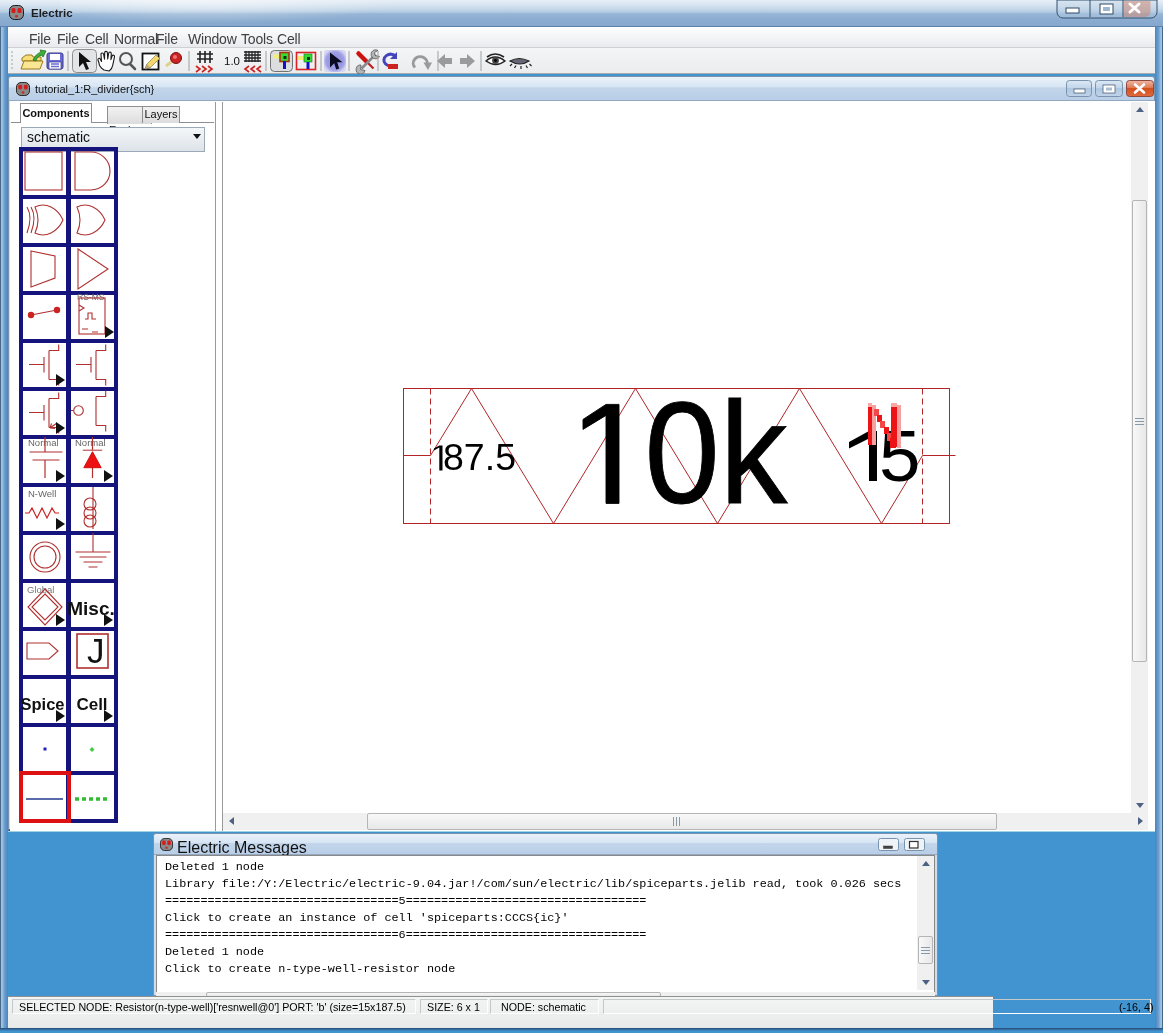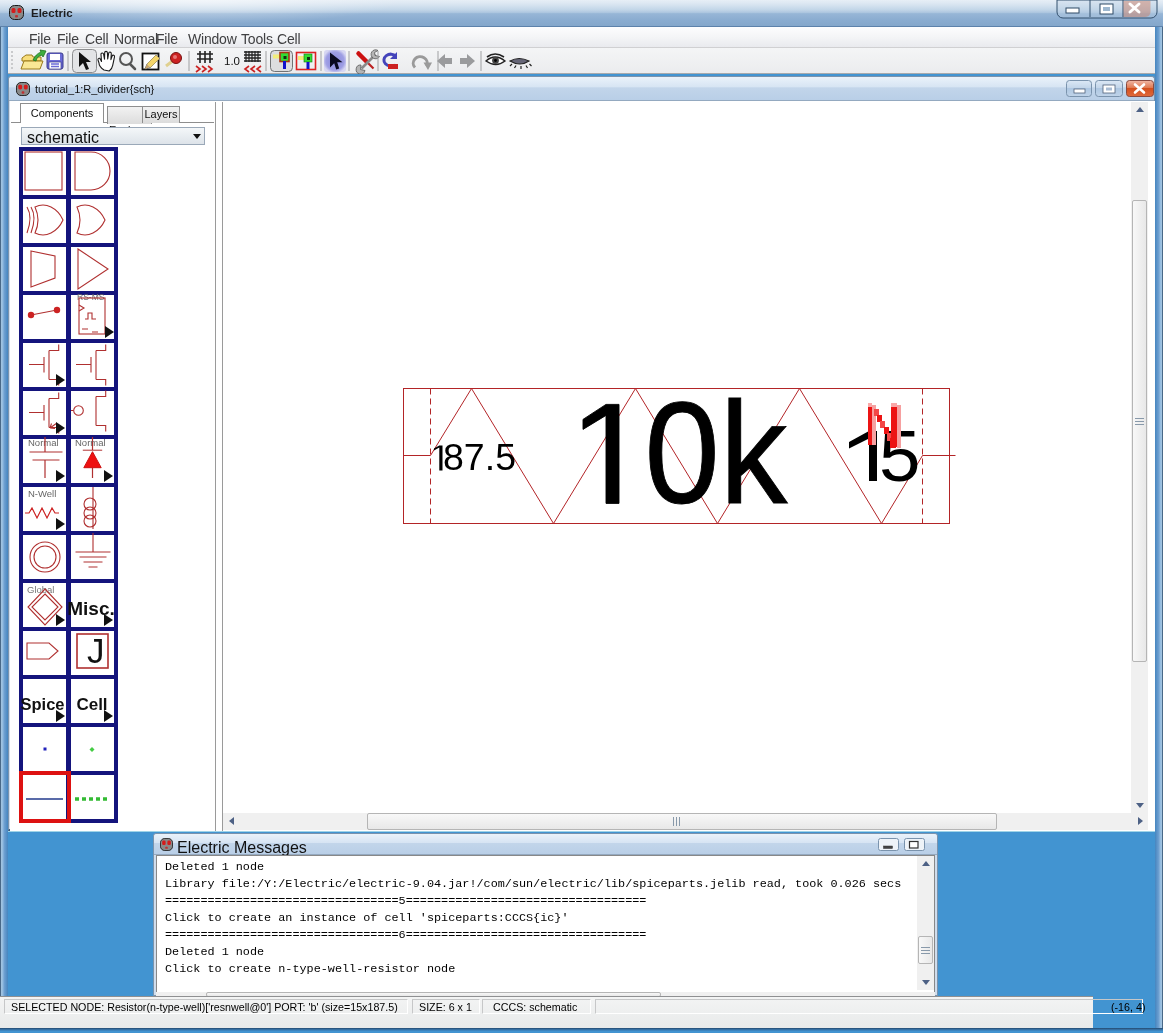"Components" #tab1 { font-weight: none -> bold; width: 84px -> 72px }
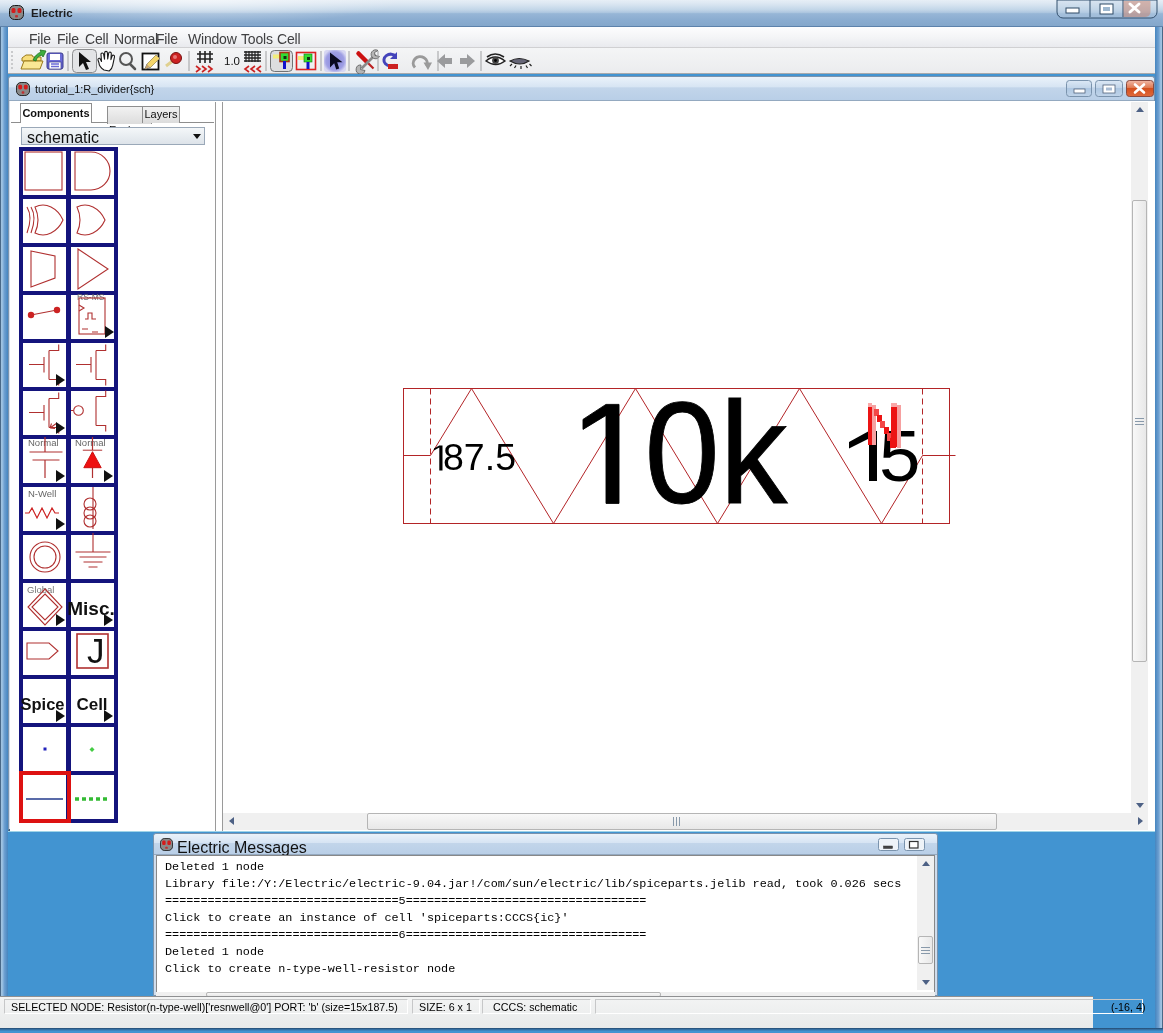"schematic" #combo { font-size: 16px -> 14px; height: 18px -> 25px }
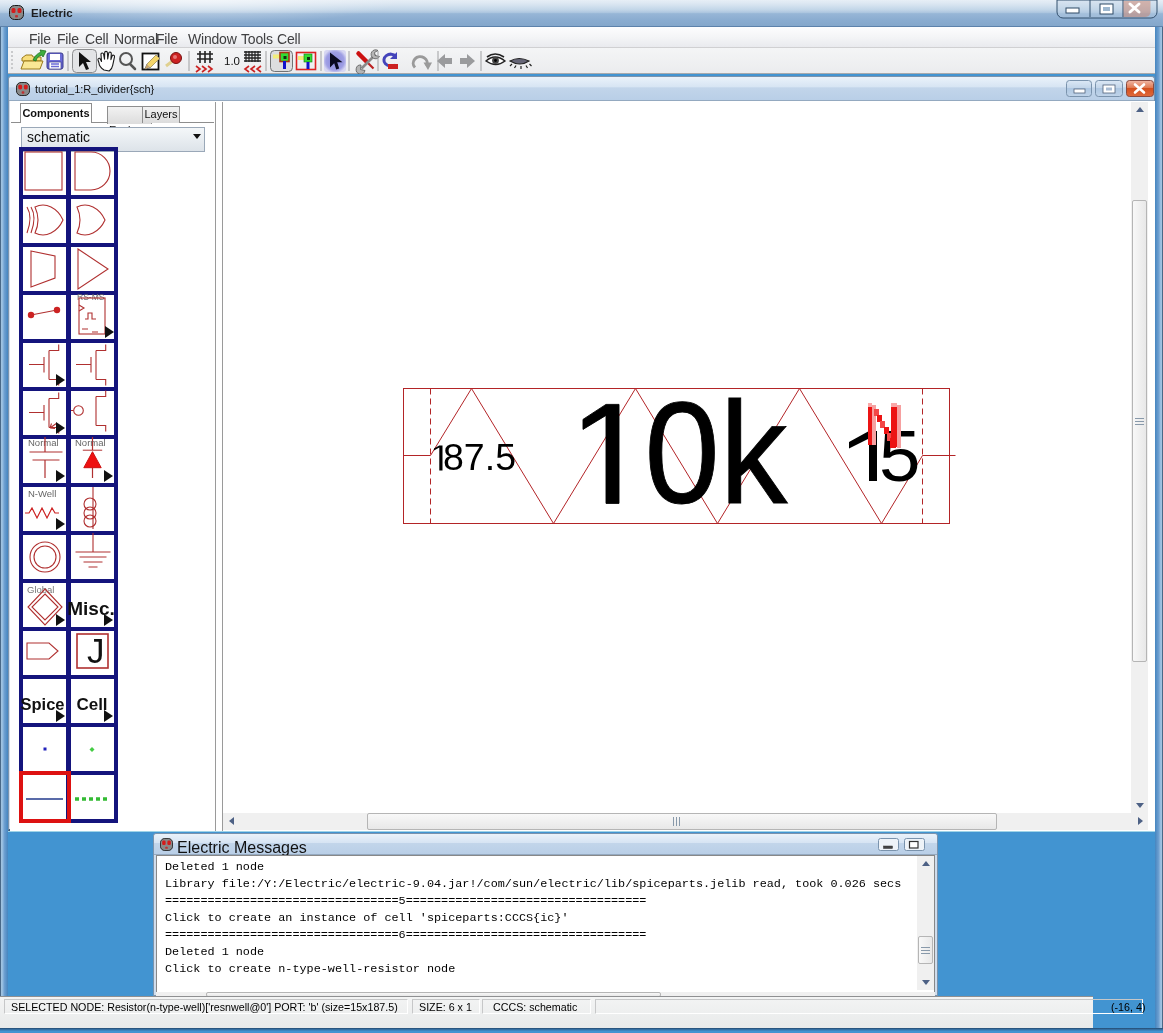"SELECTED NODE:" #statusbar { left: 0 -> 8px; width: 1093px -> 985px }
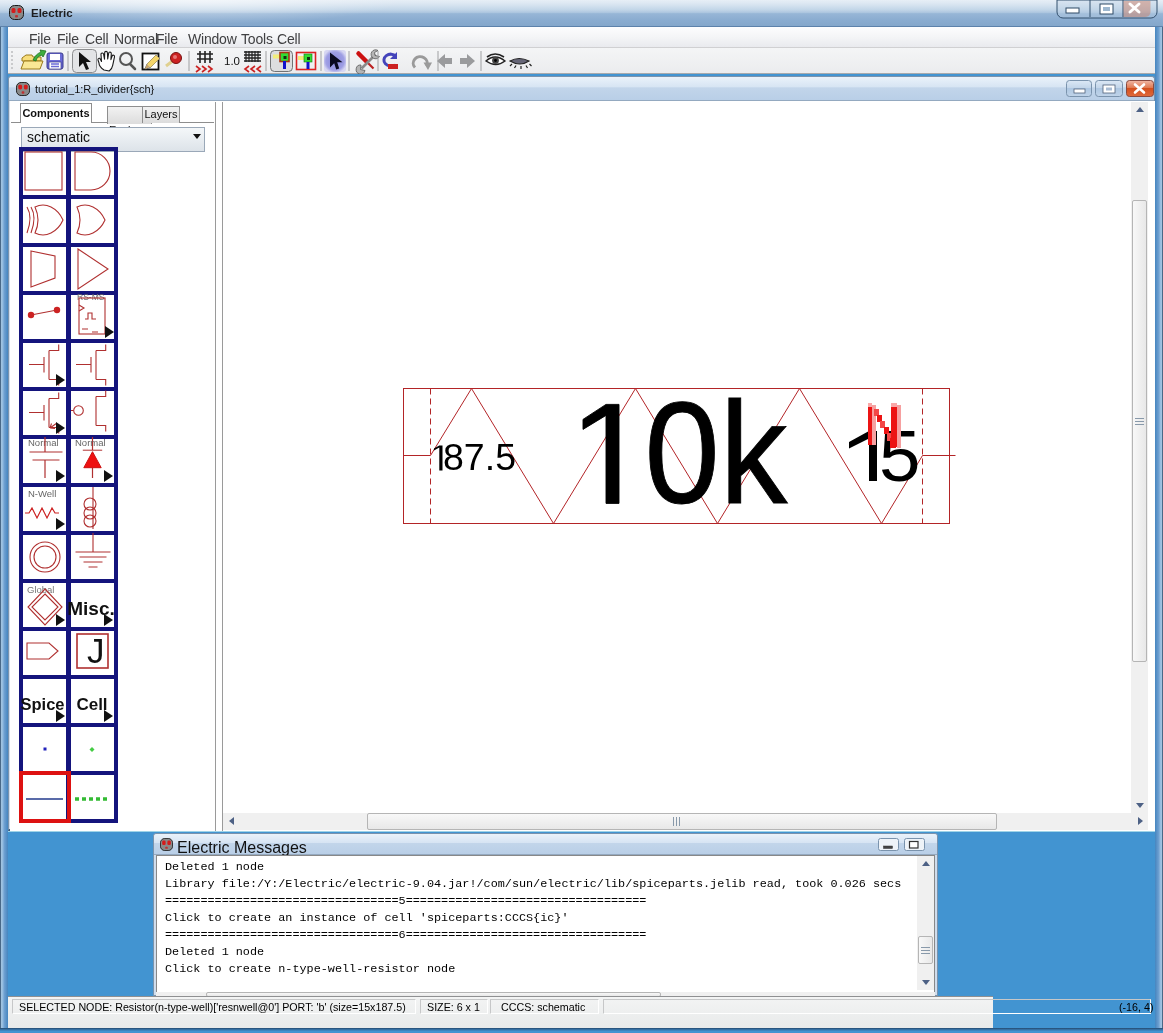"CCCS: schematic" span.abs { text: CCCS -> NODE }
